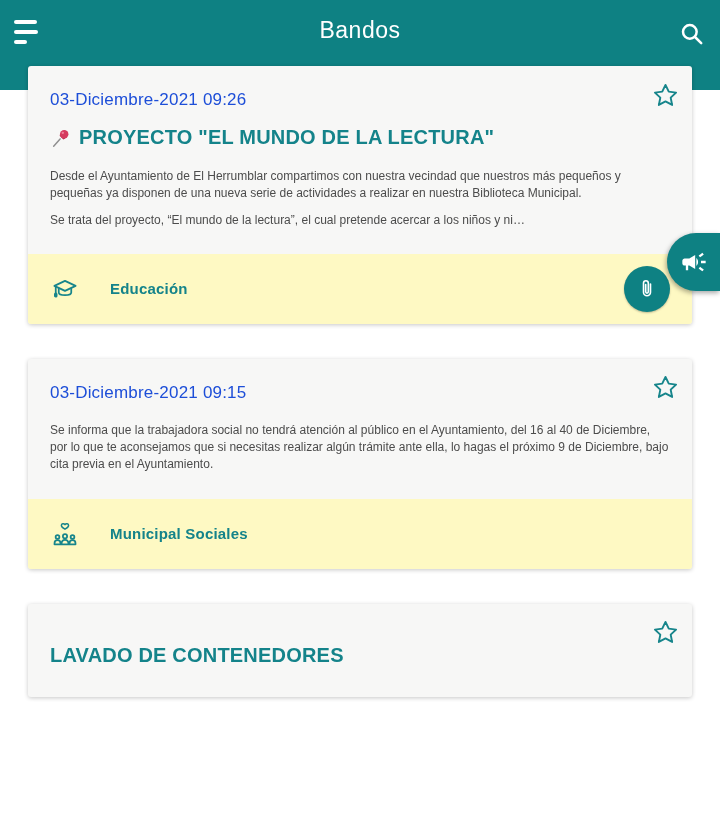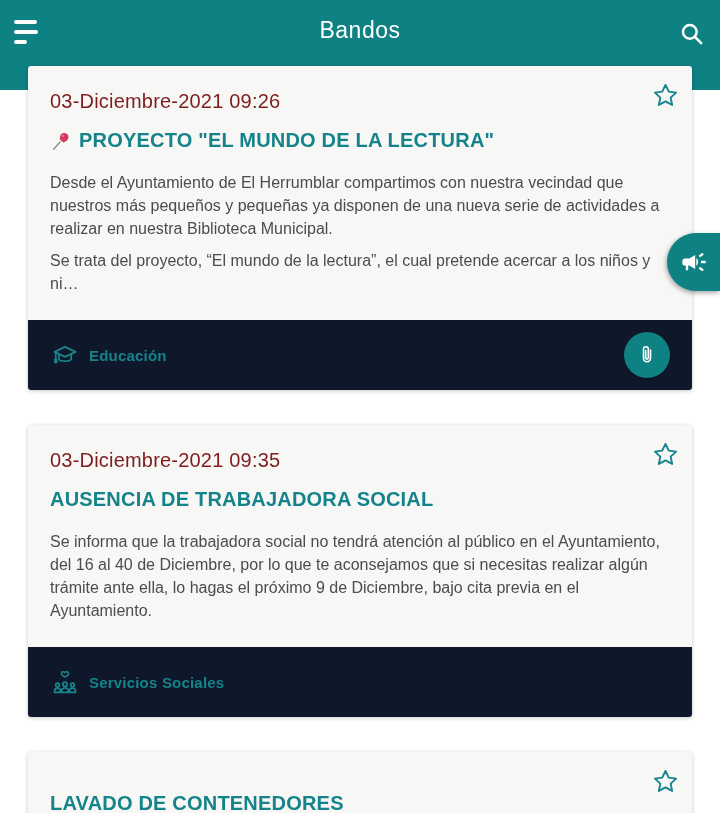"03-Diciembre-2021 09:26" .card-date { color: #7f1d1d -> #1d4ed8; font-size: 20px -> 17px }
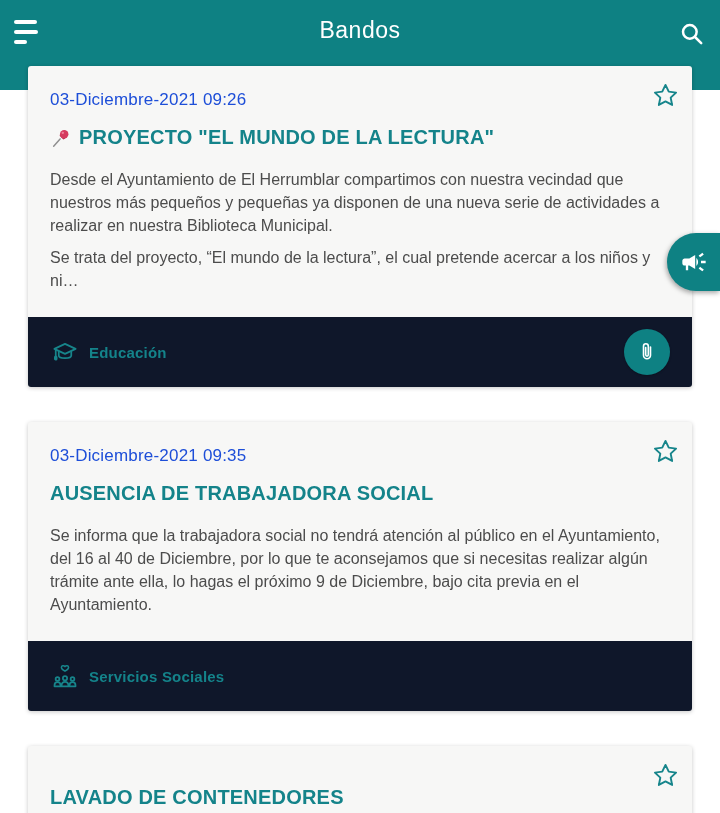"Desde el Ayuntamiento de El" .card-text { font-size: 16px -> 12px }
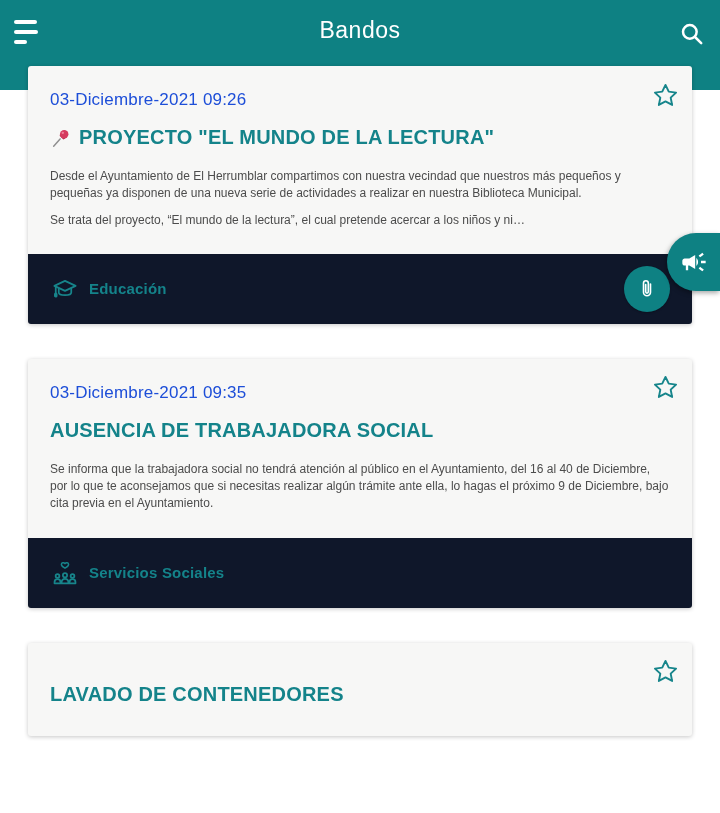"Educación" .card-footer { background: #0f172a -> #fef9c3; gap: 9px -> 30px }
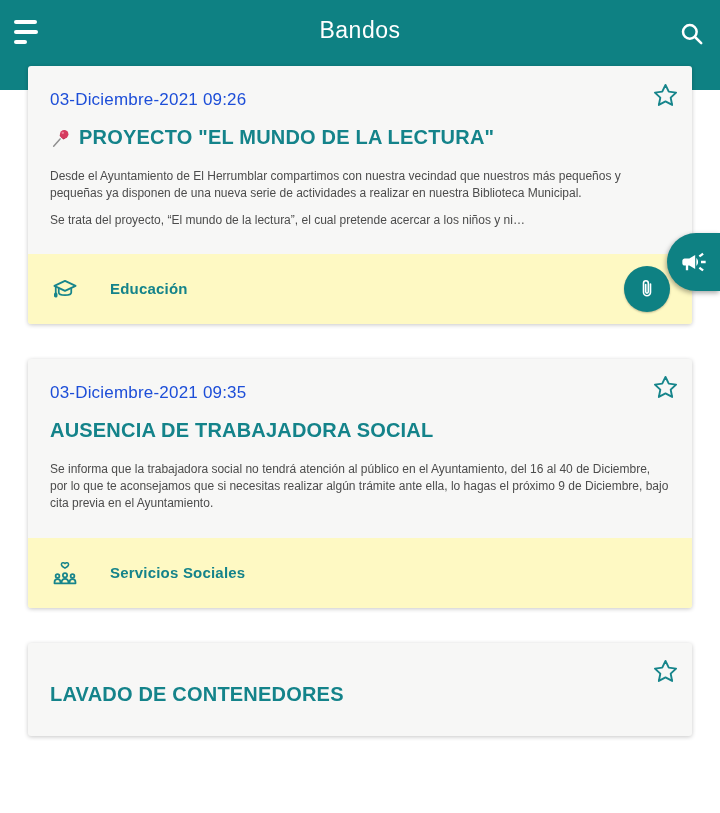"03-Diciembre-2021 09:35" div.card-date { text: 09:35 -> 09:15 }
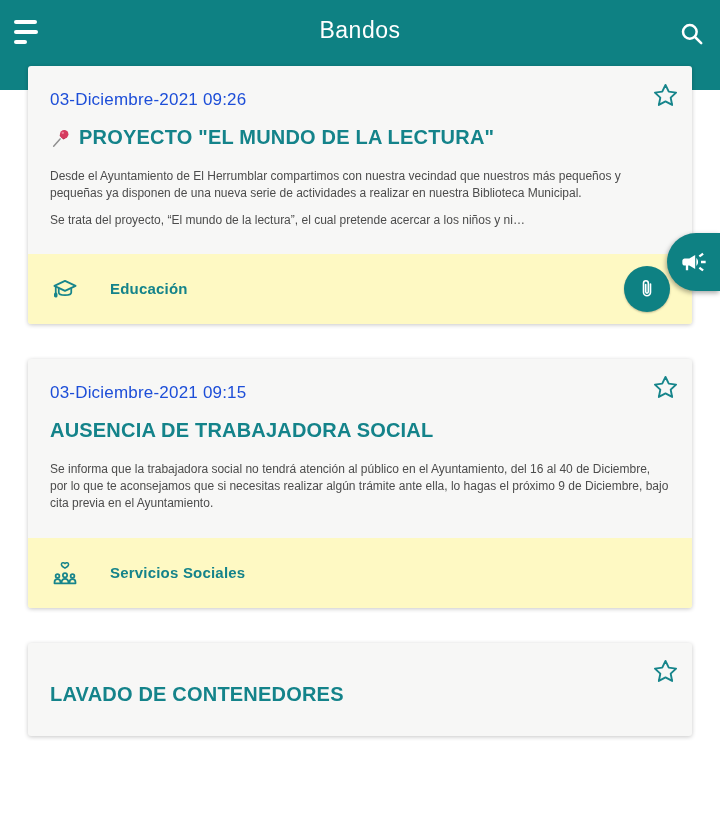"AUSENCIA DE TRABAJADORA SOCIAL" h2.card-title { html: <h2> <span>AUSENCIA DE TRABAJADORA SOCIAL</span> </h2> -> none }
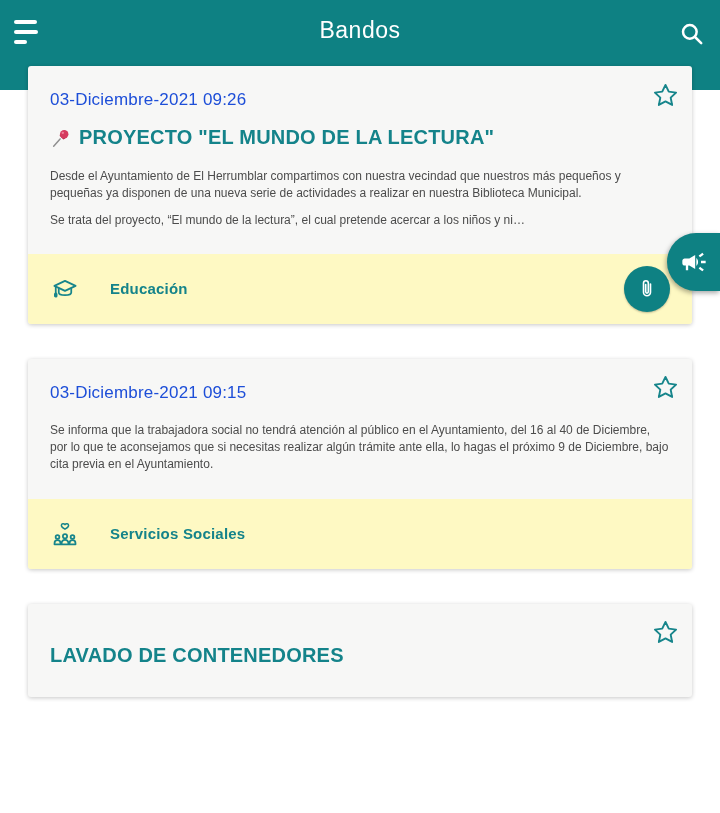"Servicios Sociales" span.cat-label { text: Servicios -> Municipal }
